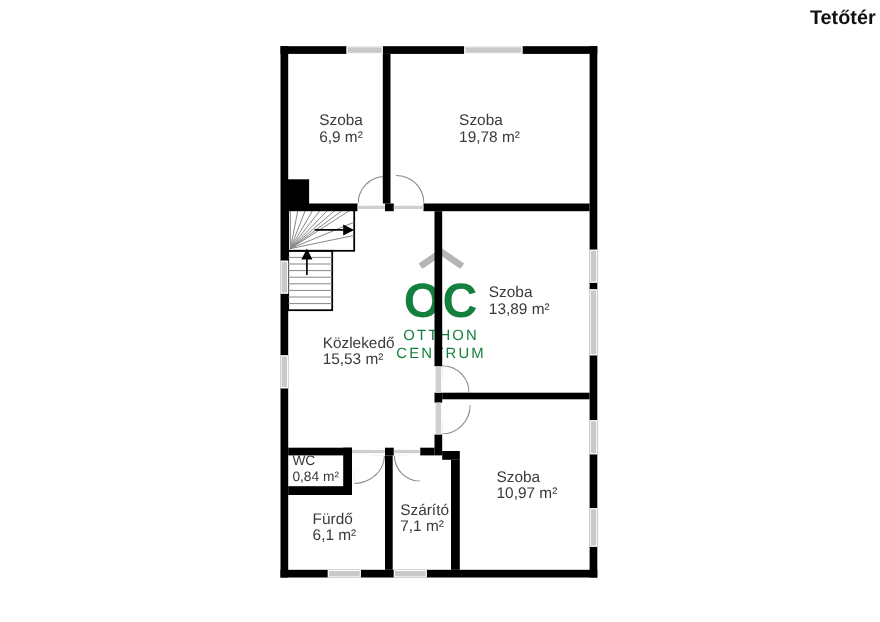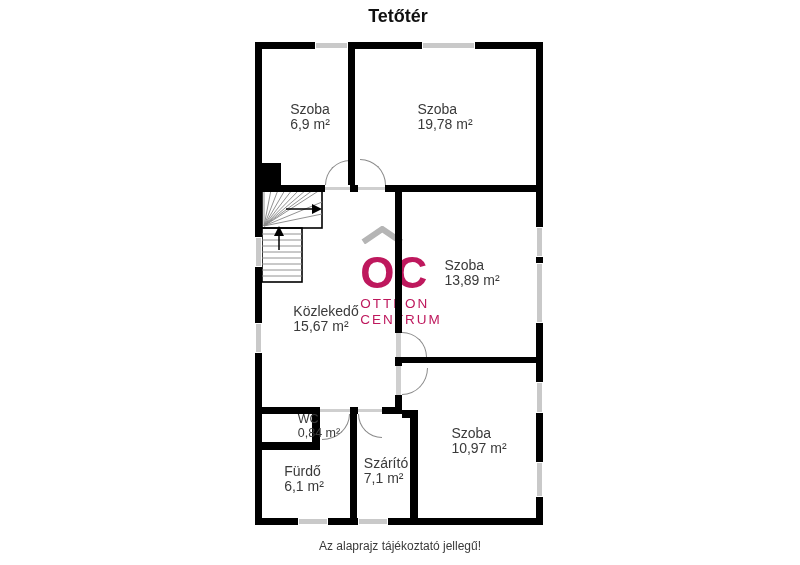"Tetőtér" .title { text-align: center -> right }
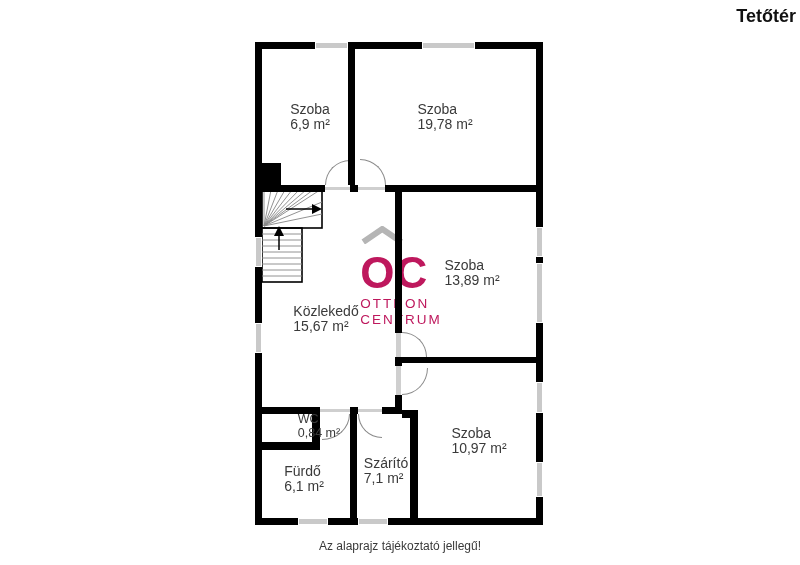"OC" .wm { color: #be185d -> #15803d; text-align: left -> center }
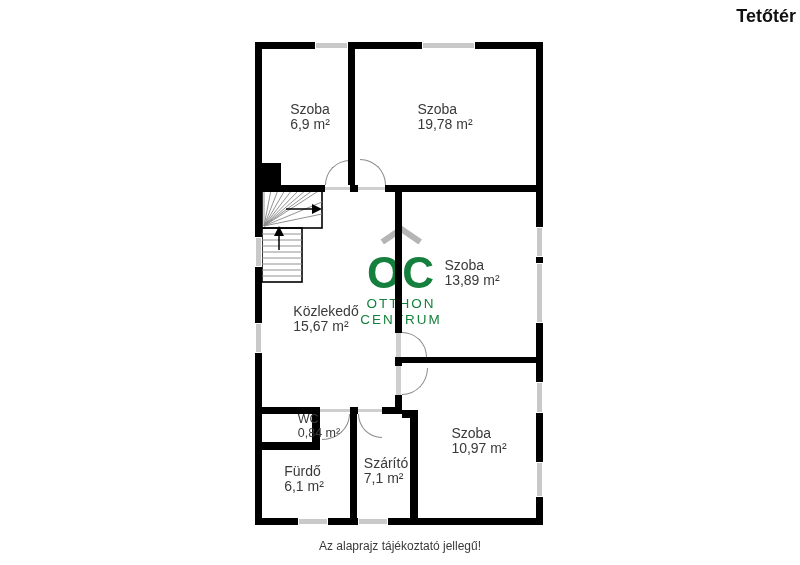"15,67 m²" div { text: 15,67 -> 15,53 }
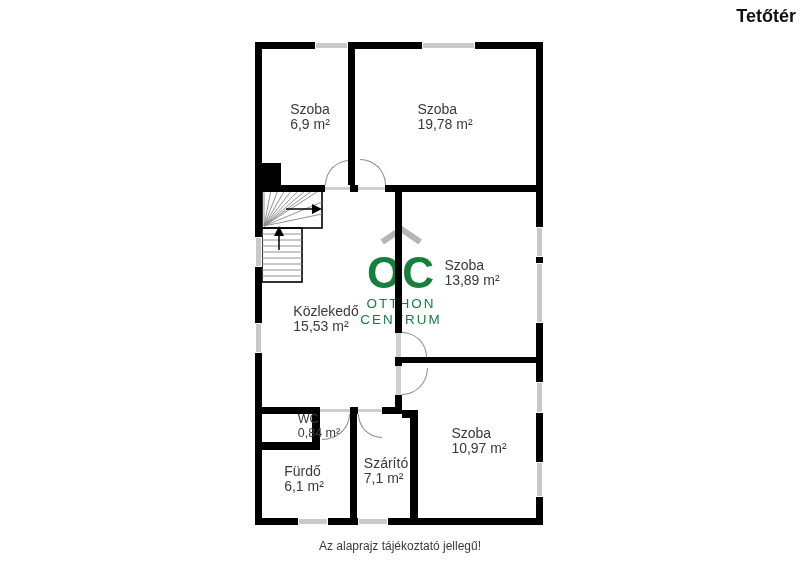"WC" .lbl.small { margin-left: 32px -> none }
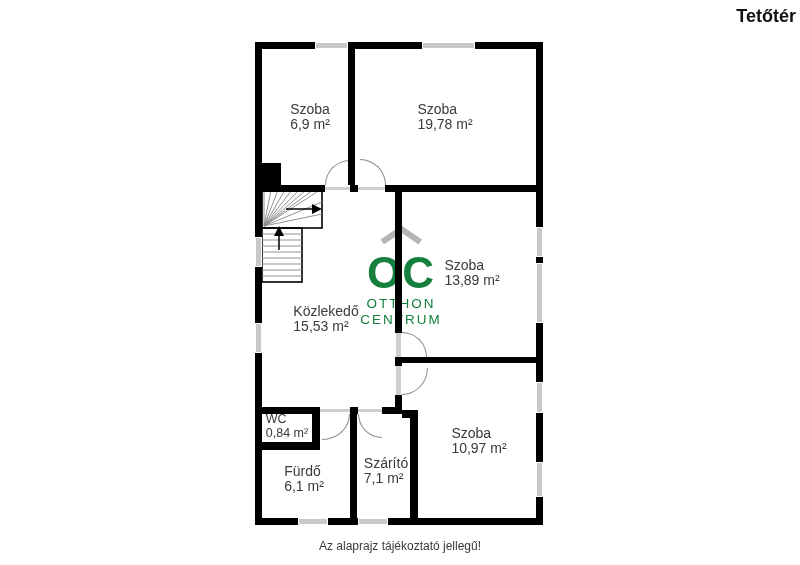"Az alaprajz tájékoztató jellegű!" div.footer { html: <div>Az alaprajz tájékoztató jellegű!</div> -> none }
